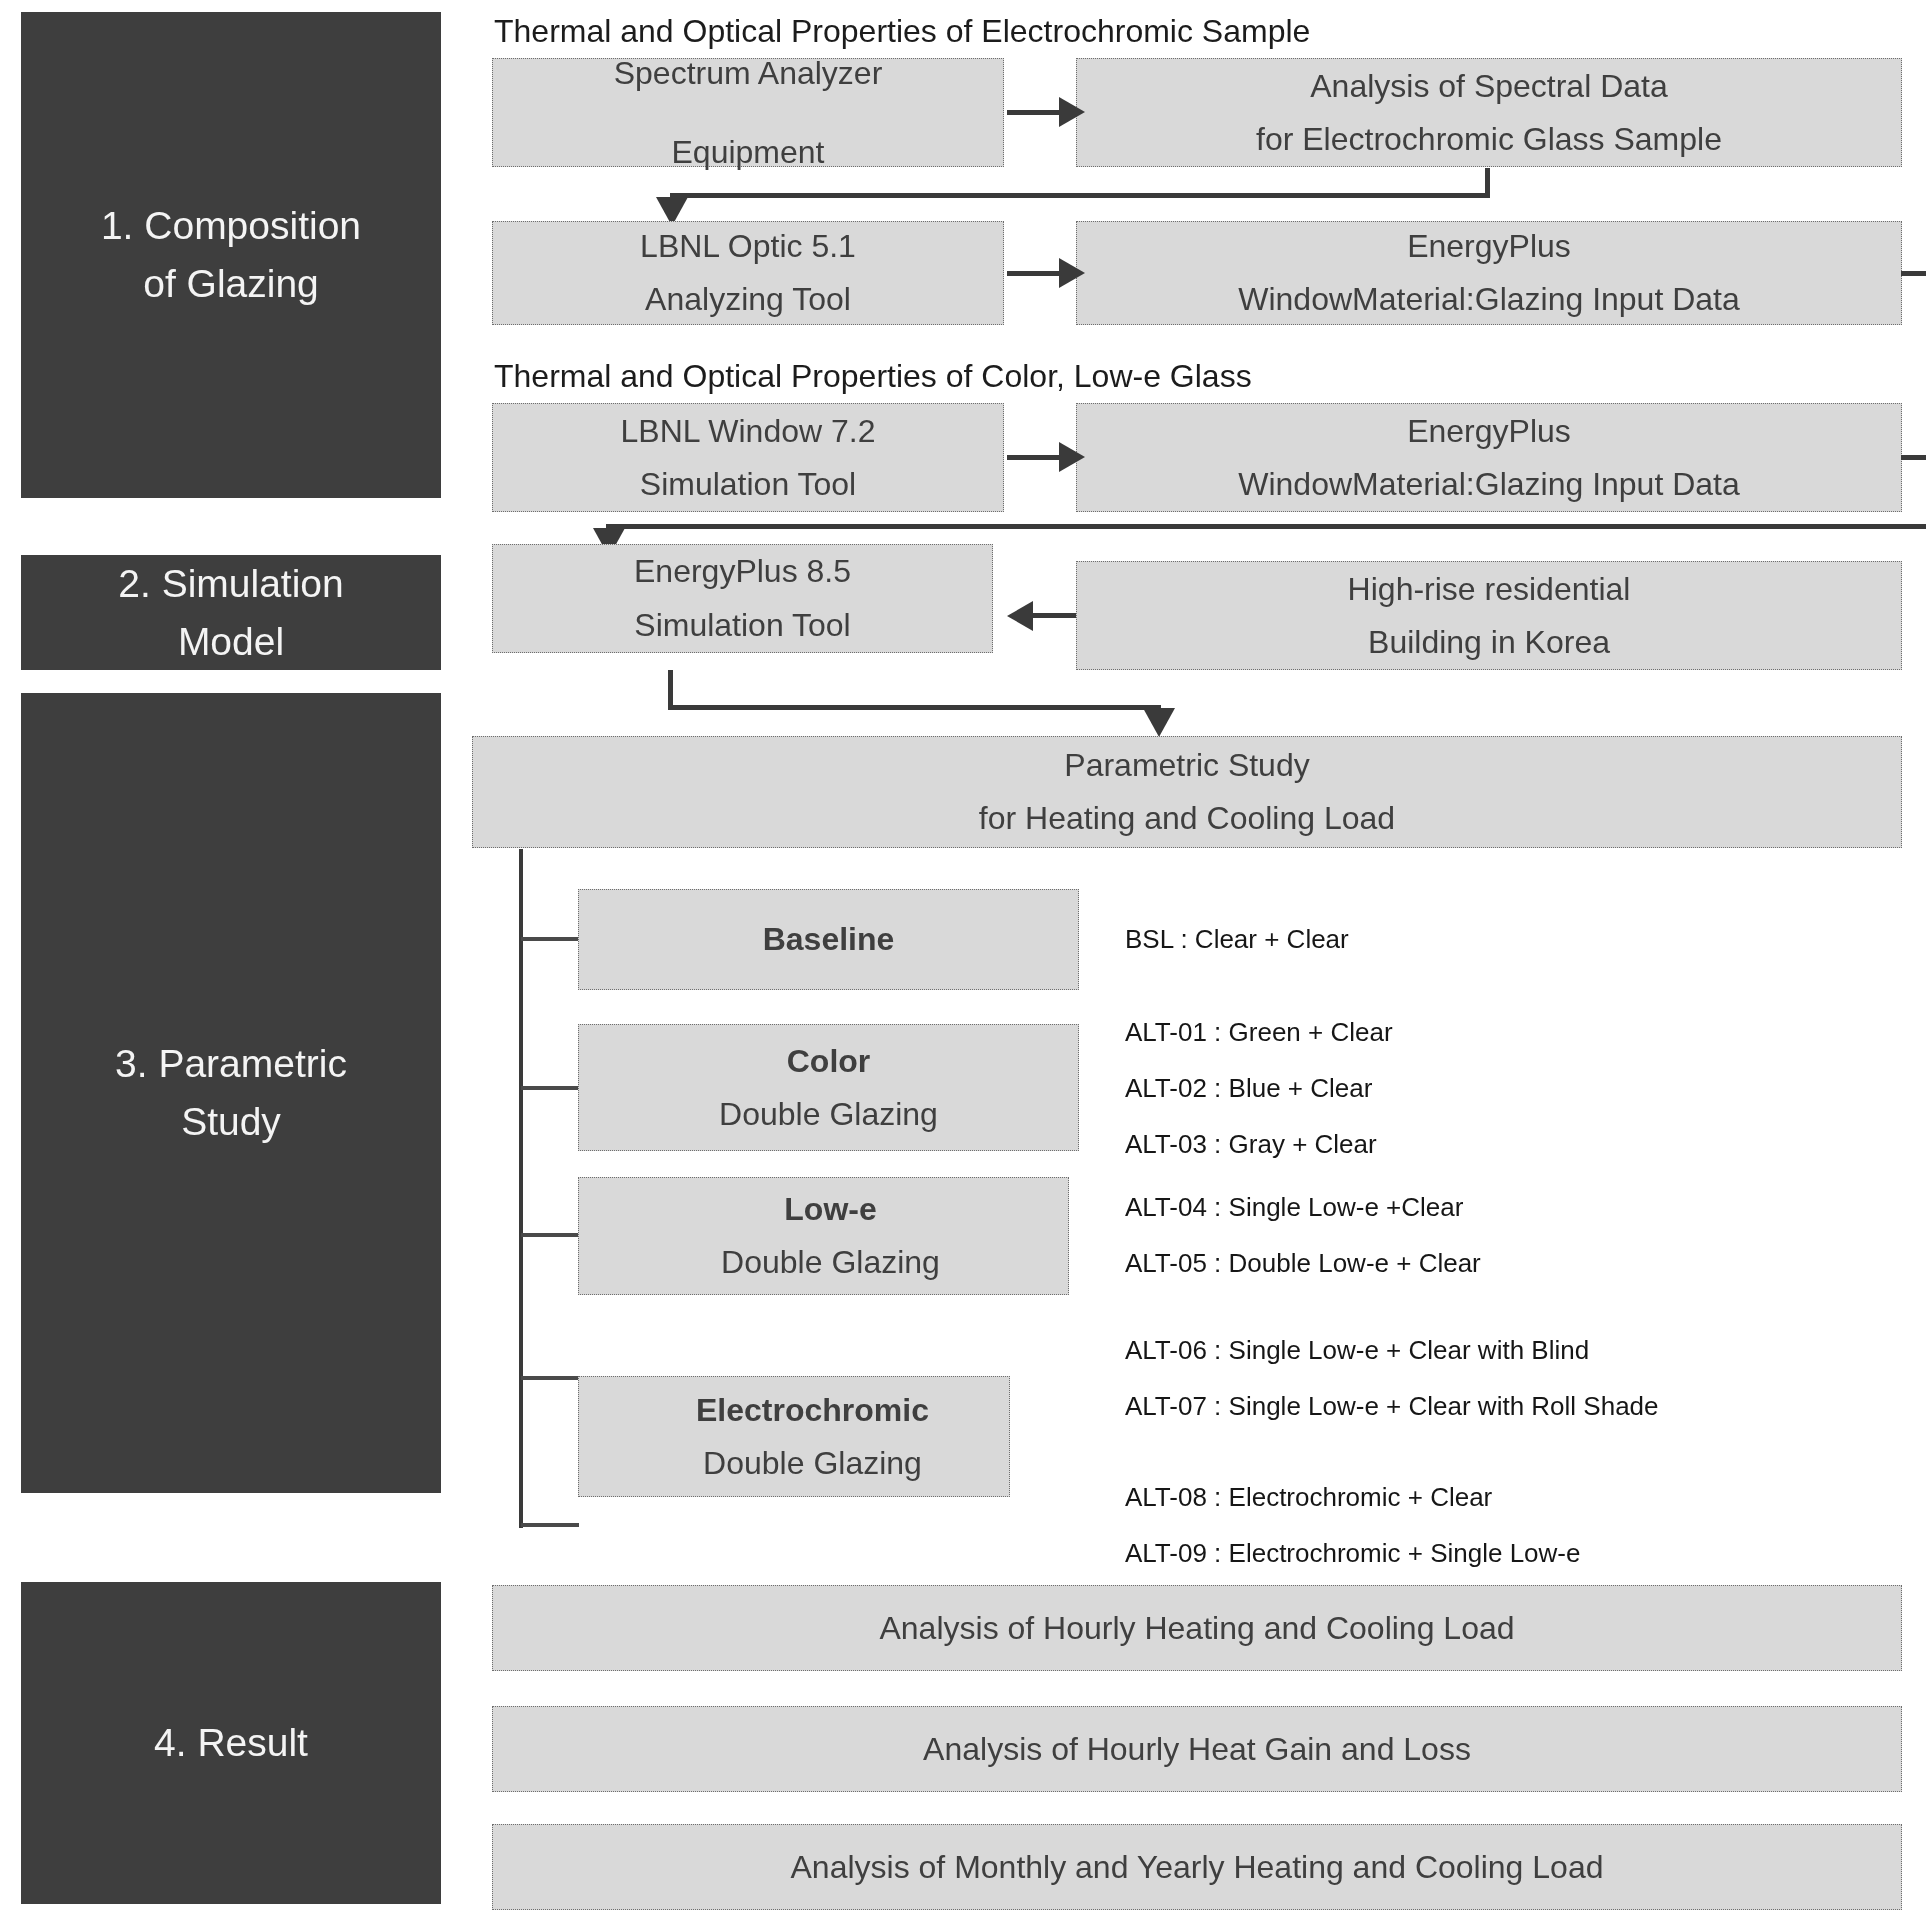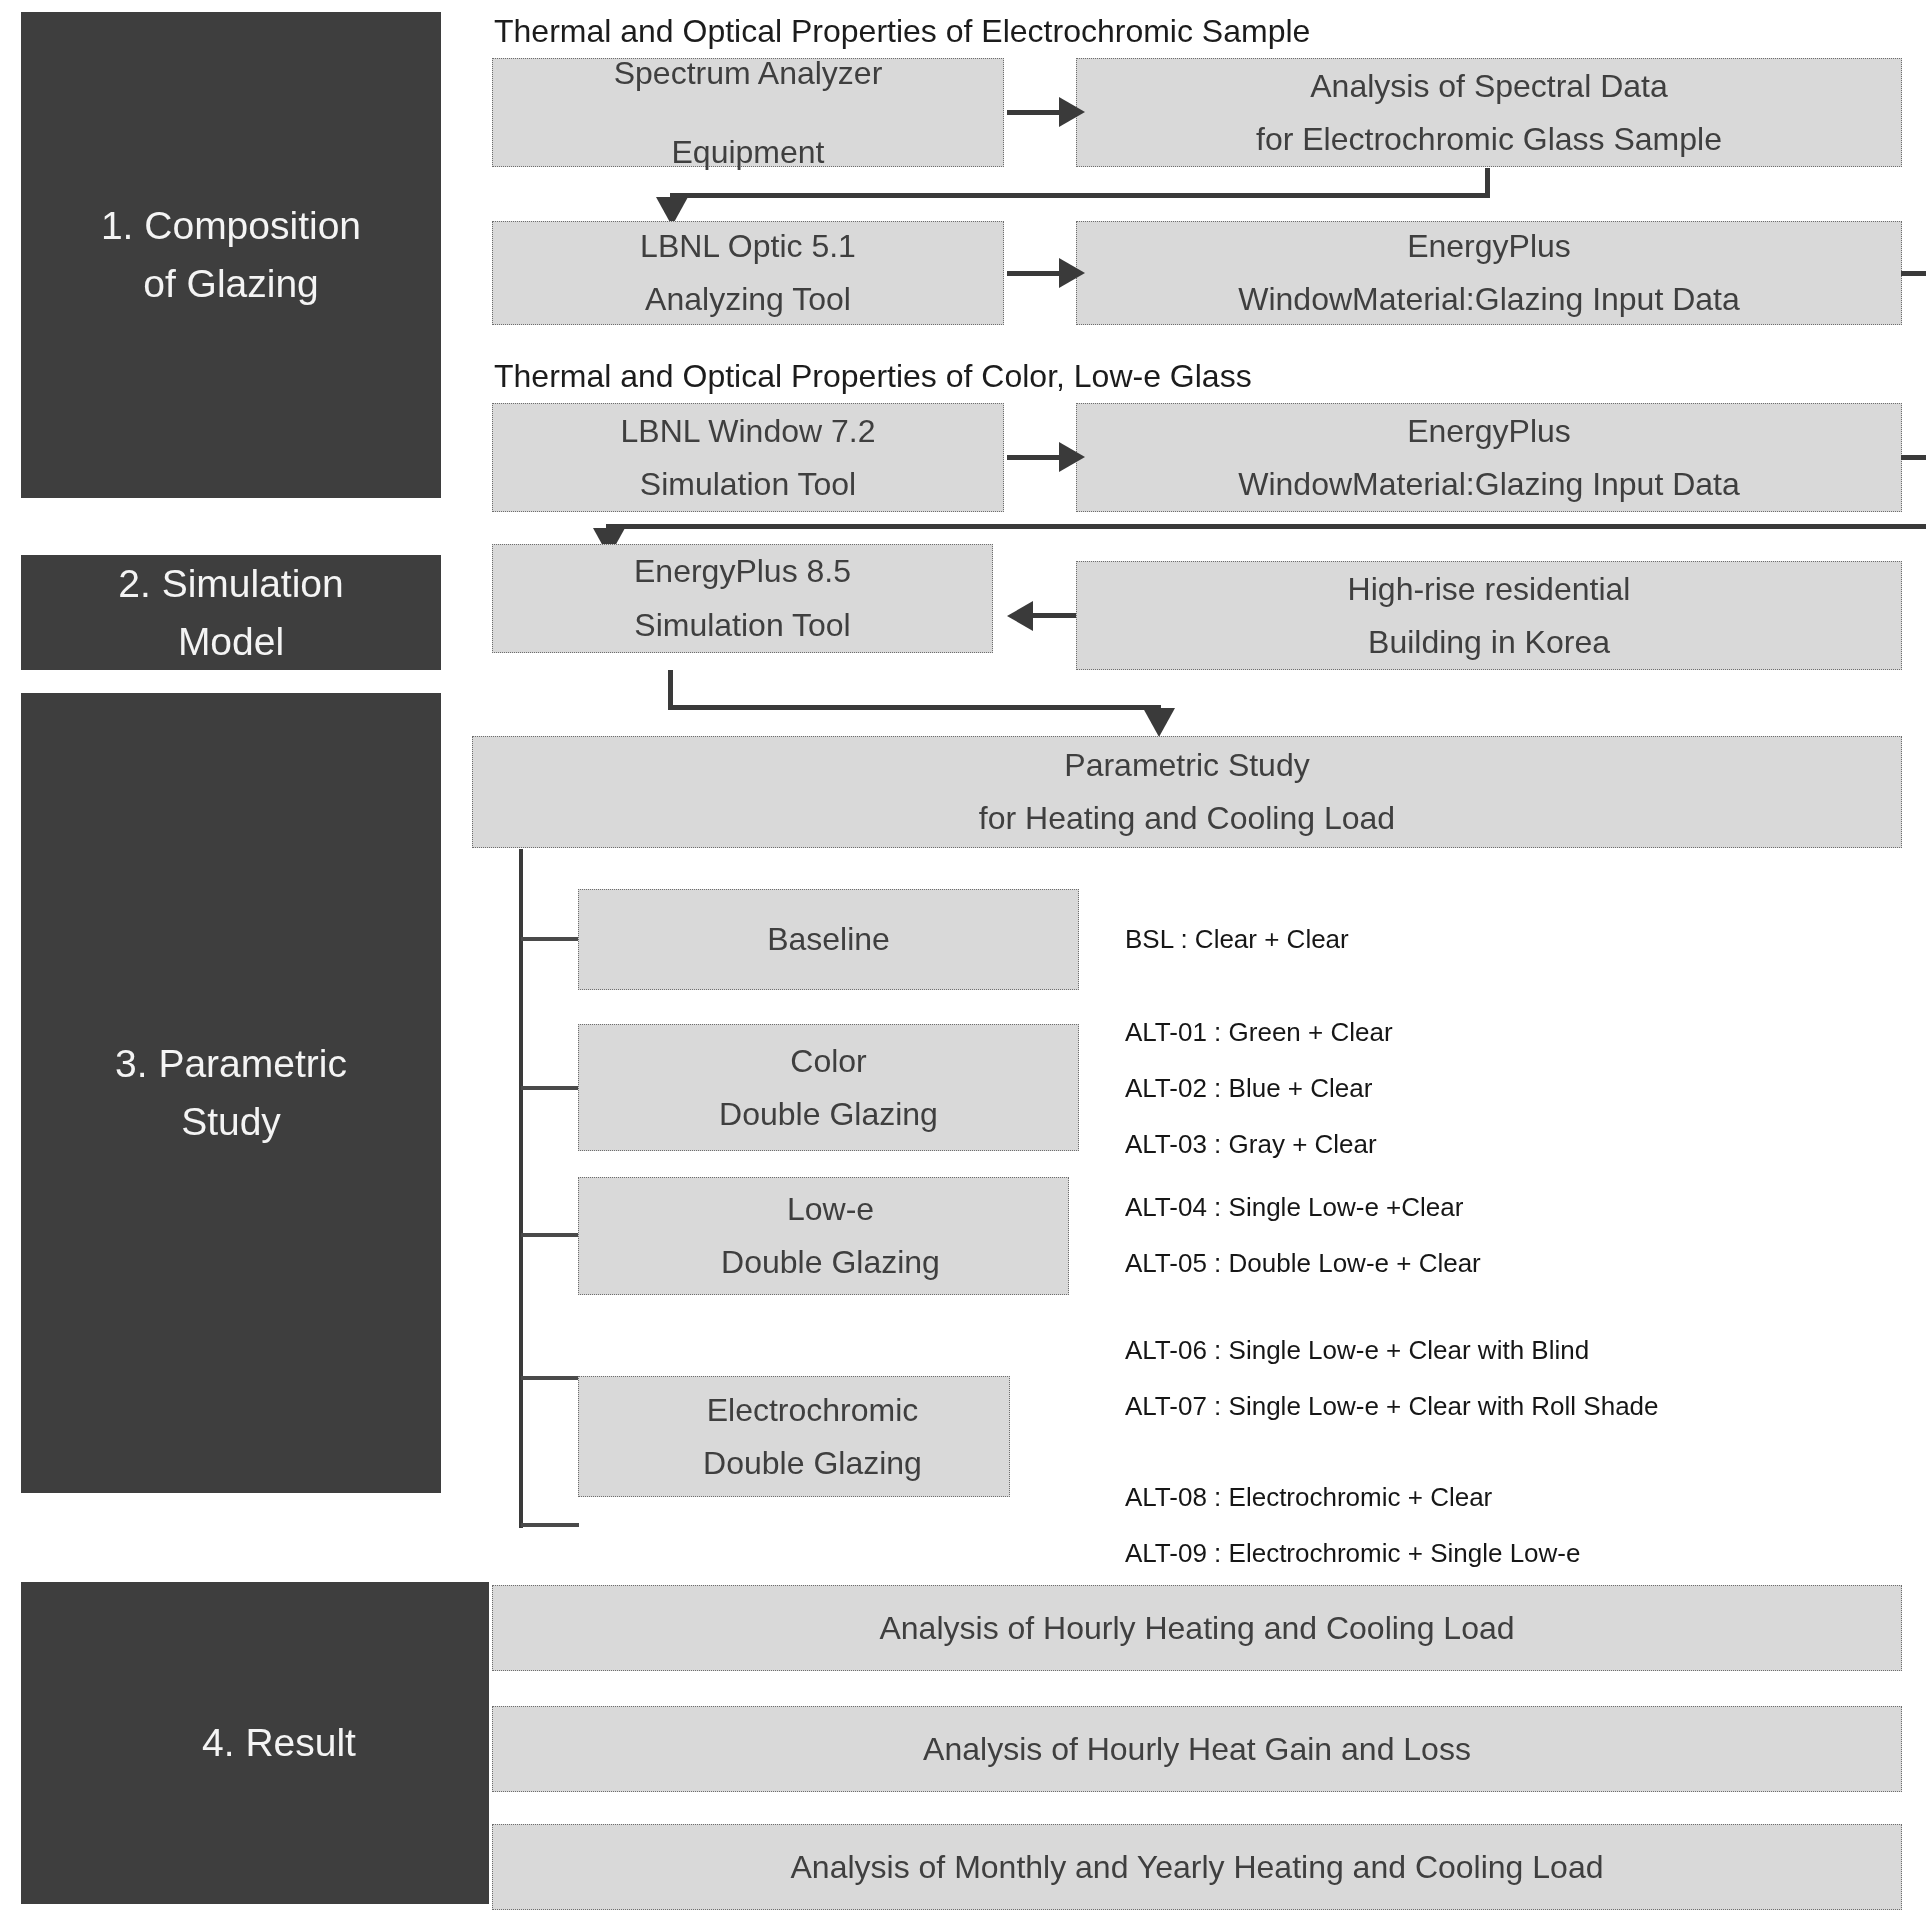"Baseline" .b { font-weight: normal -> bold }
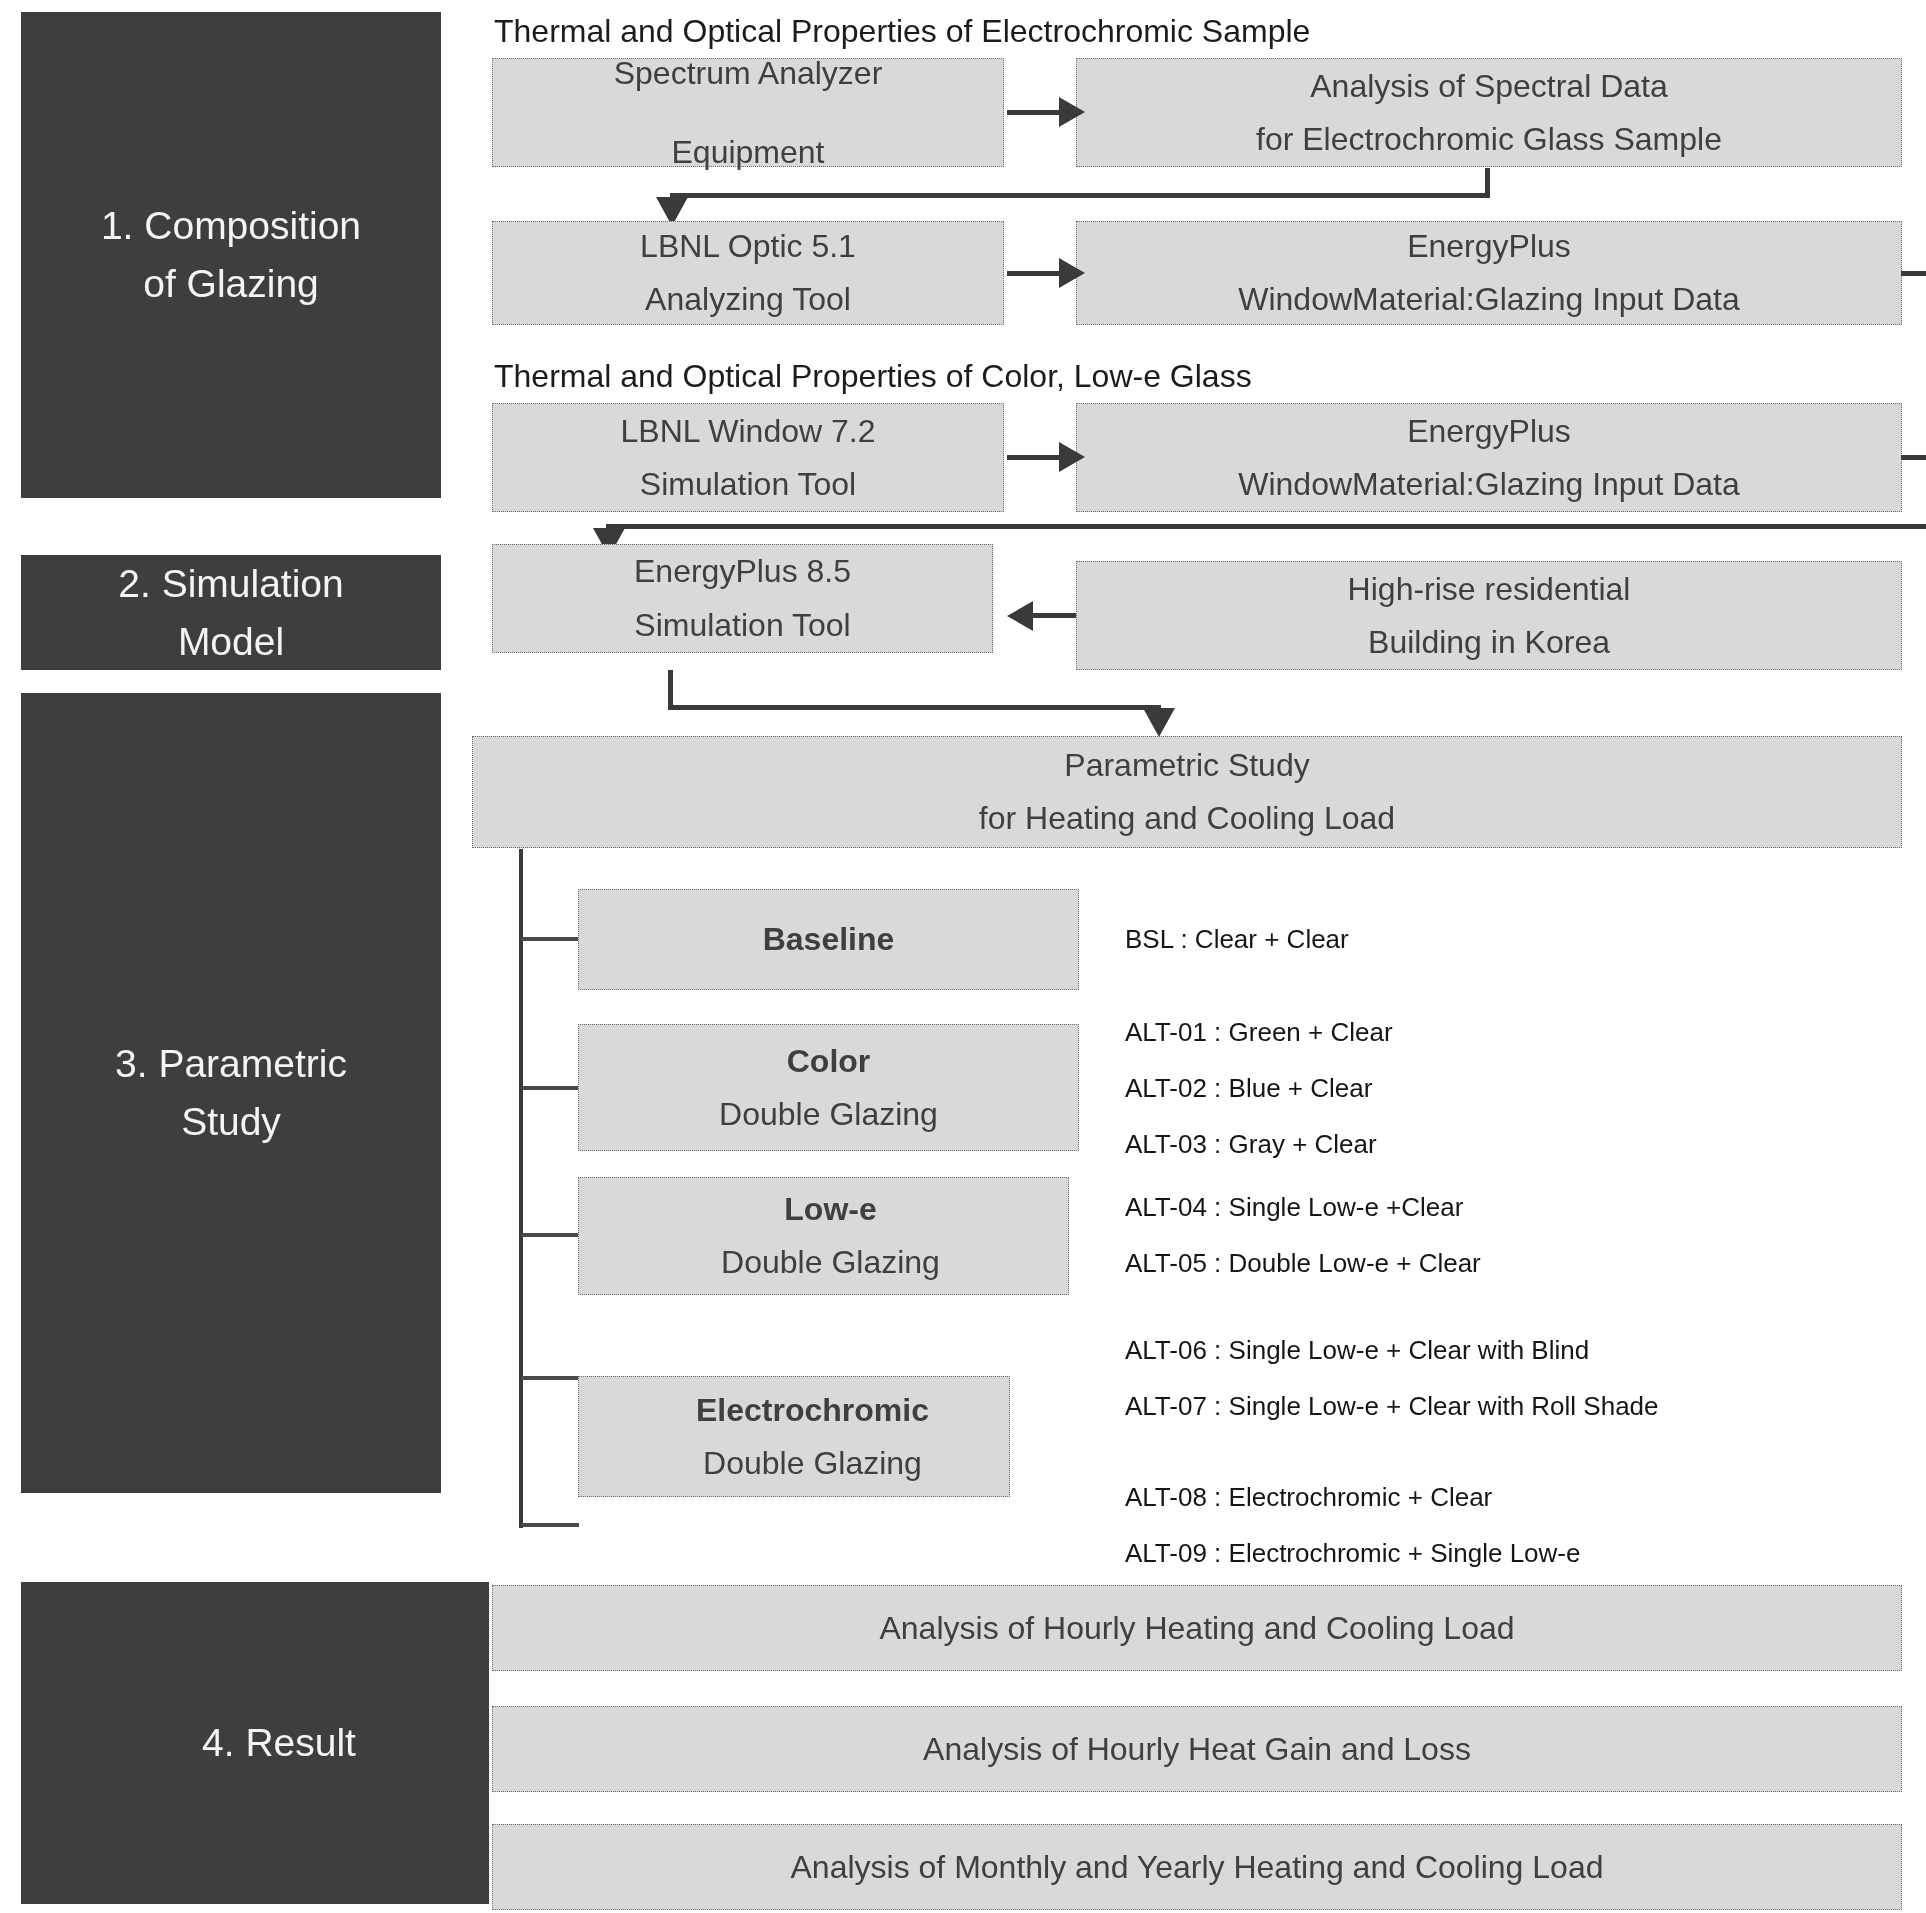"4. Result" div.stage { padding-left: 48px -> none }
